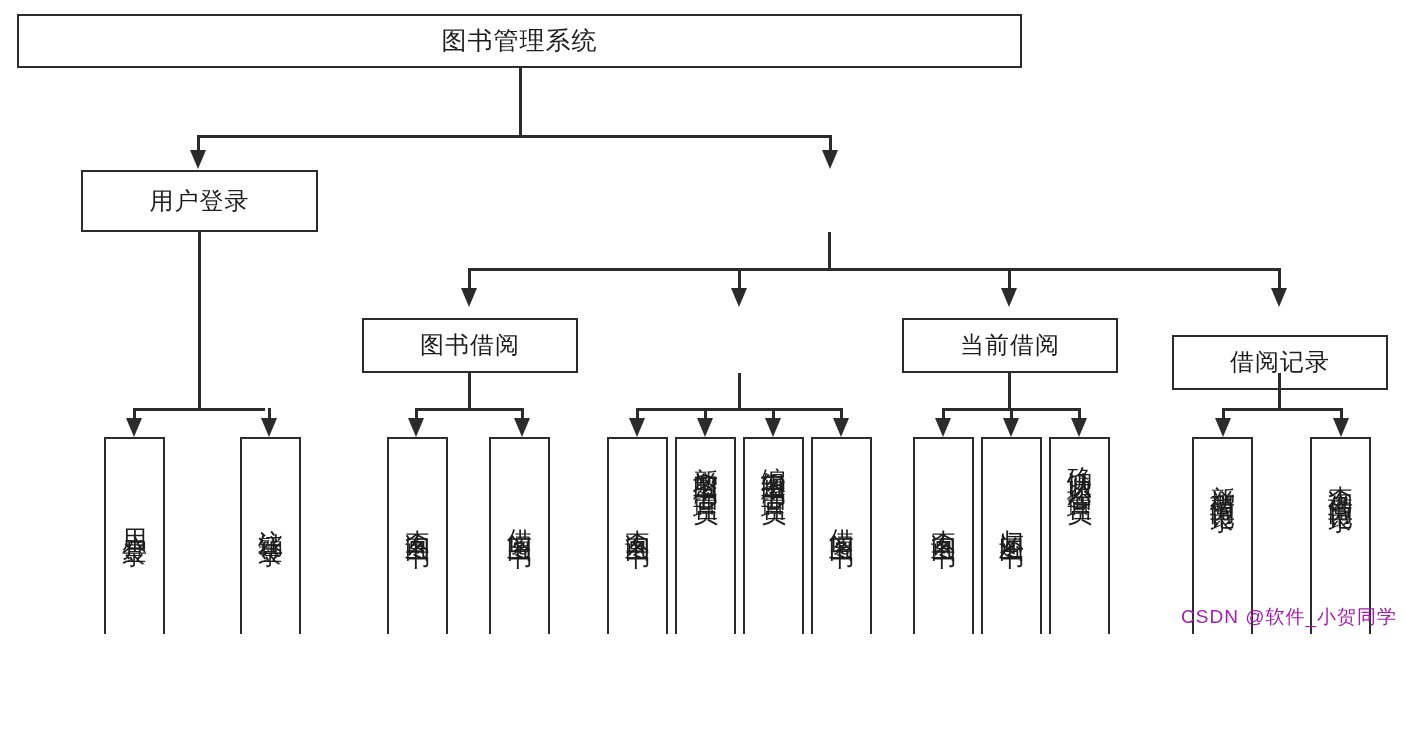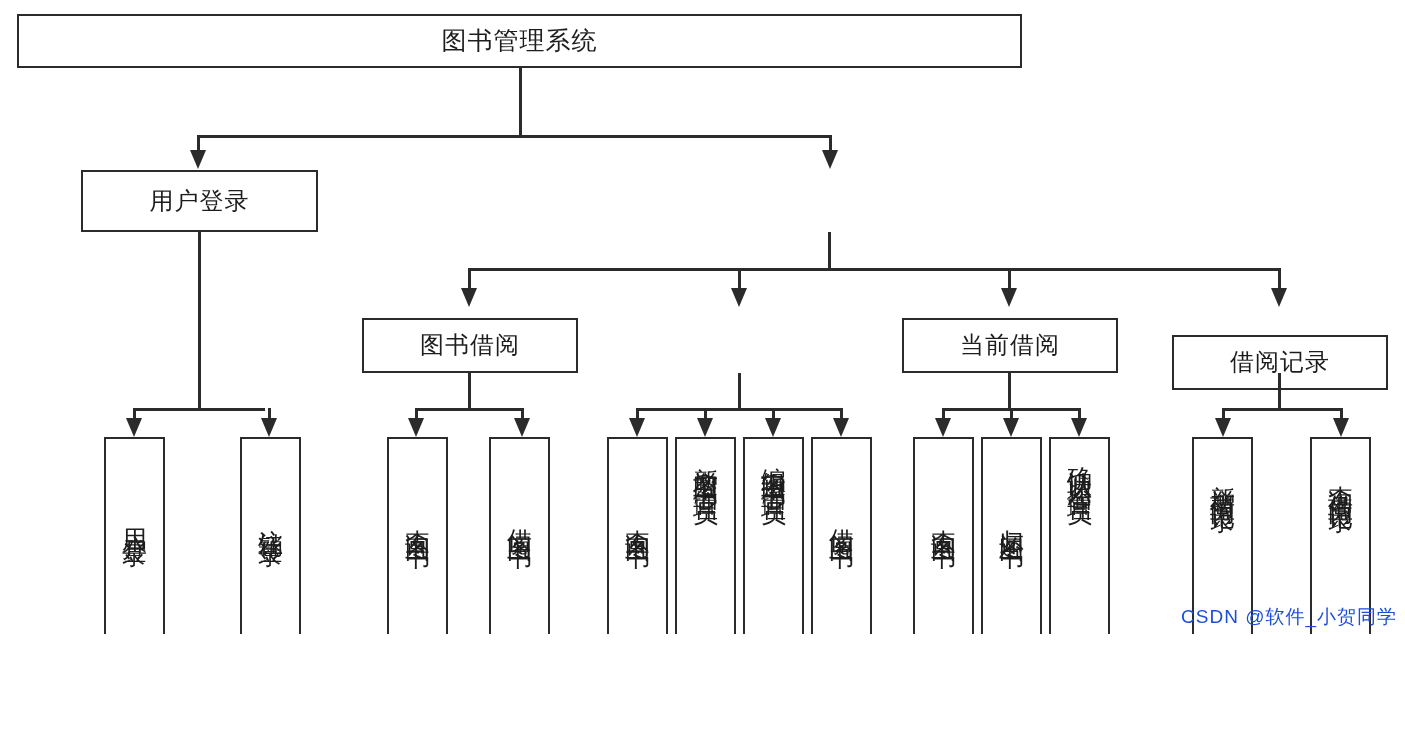"CSDN @软件_小贺同学" #watermark { color: #1d4ed8 -> #a21caf }
